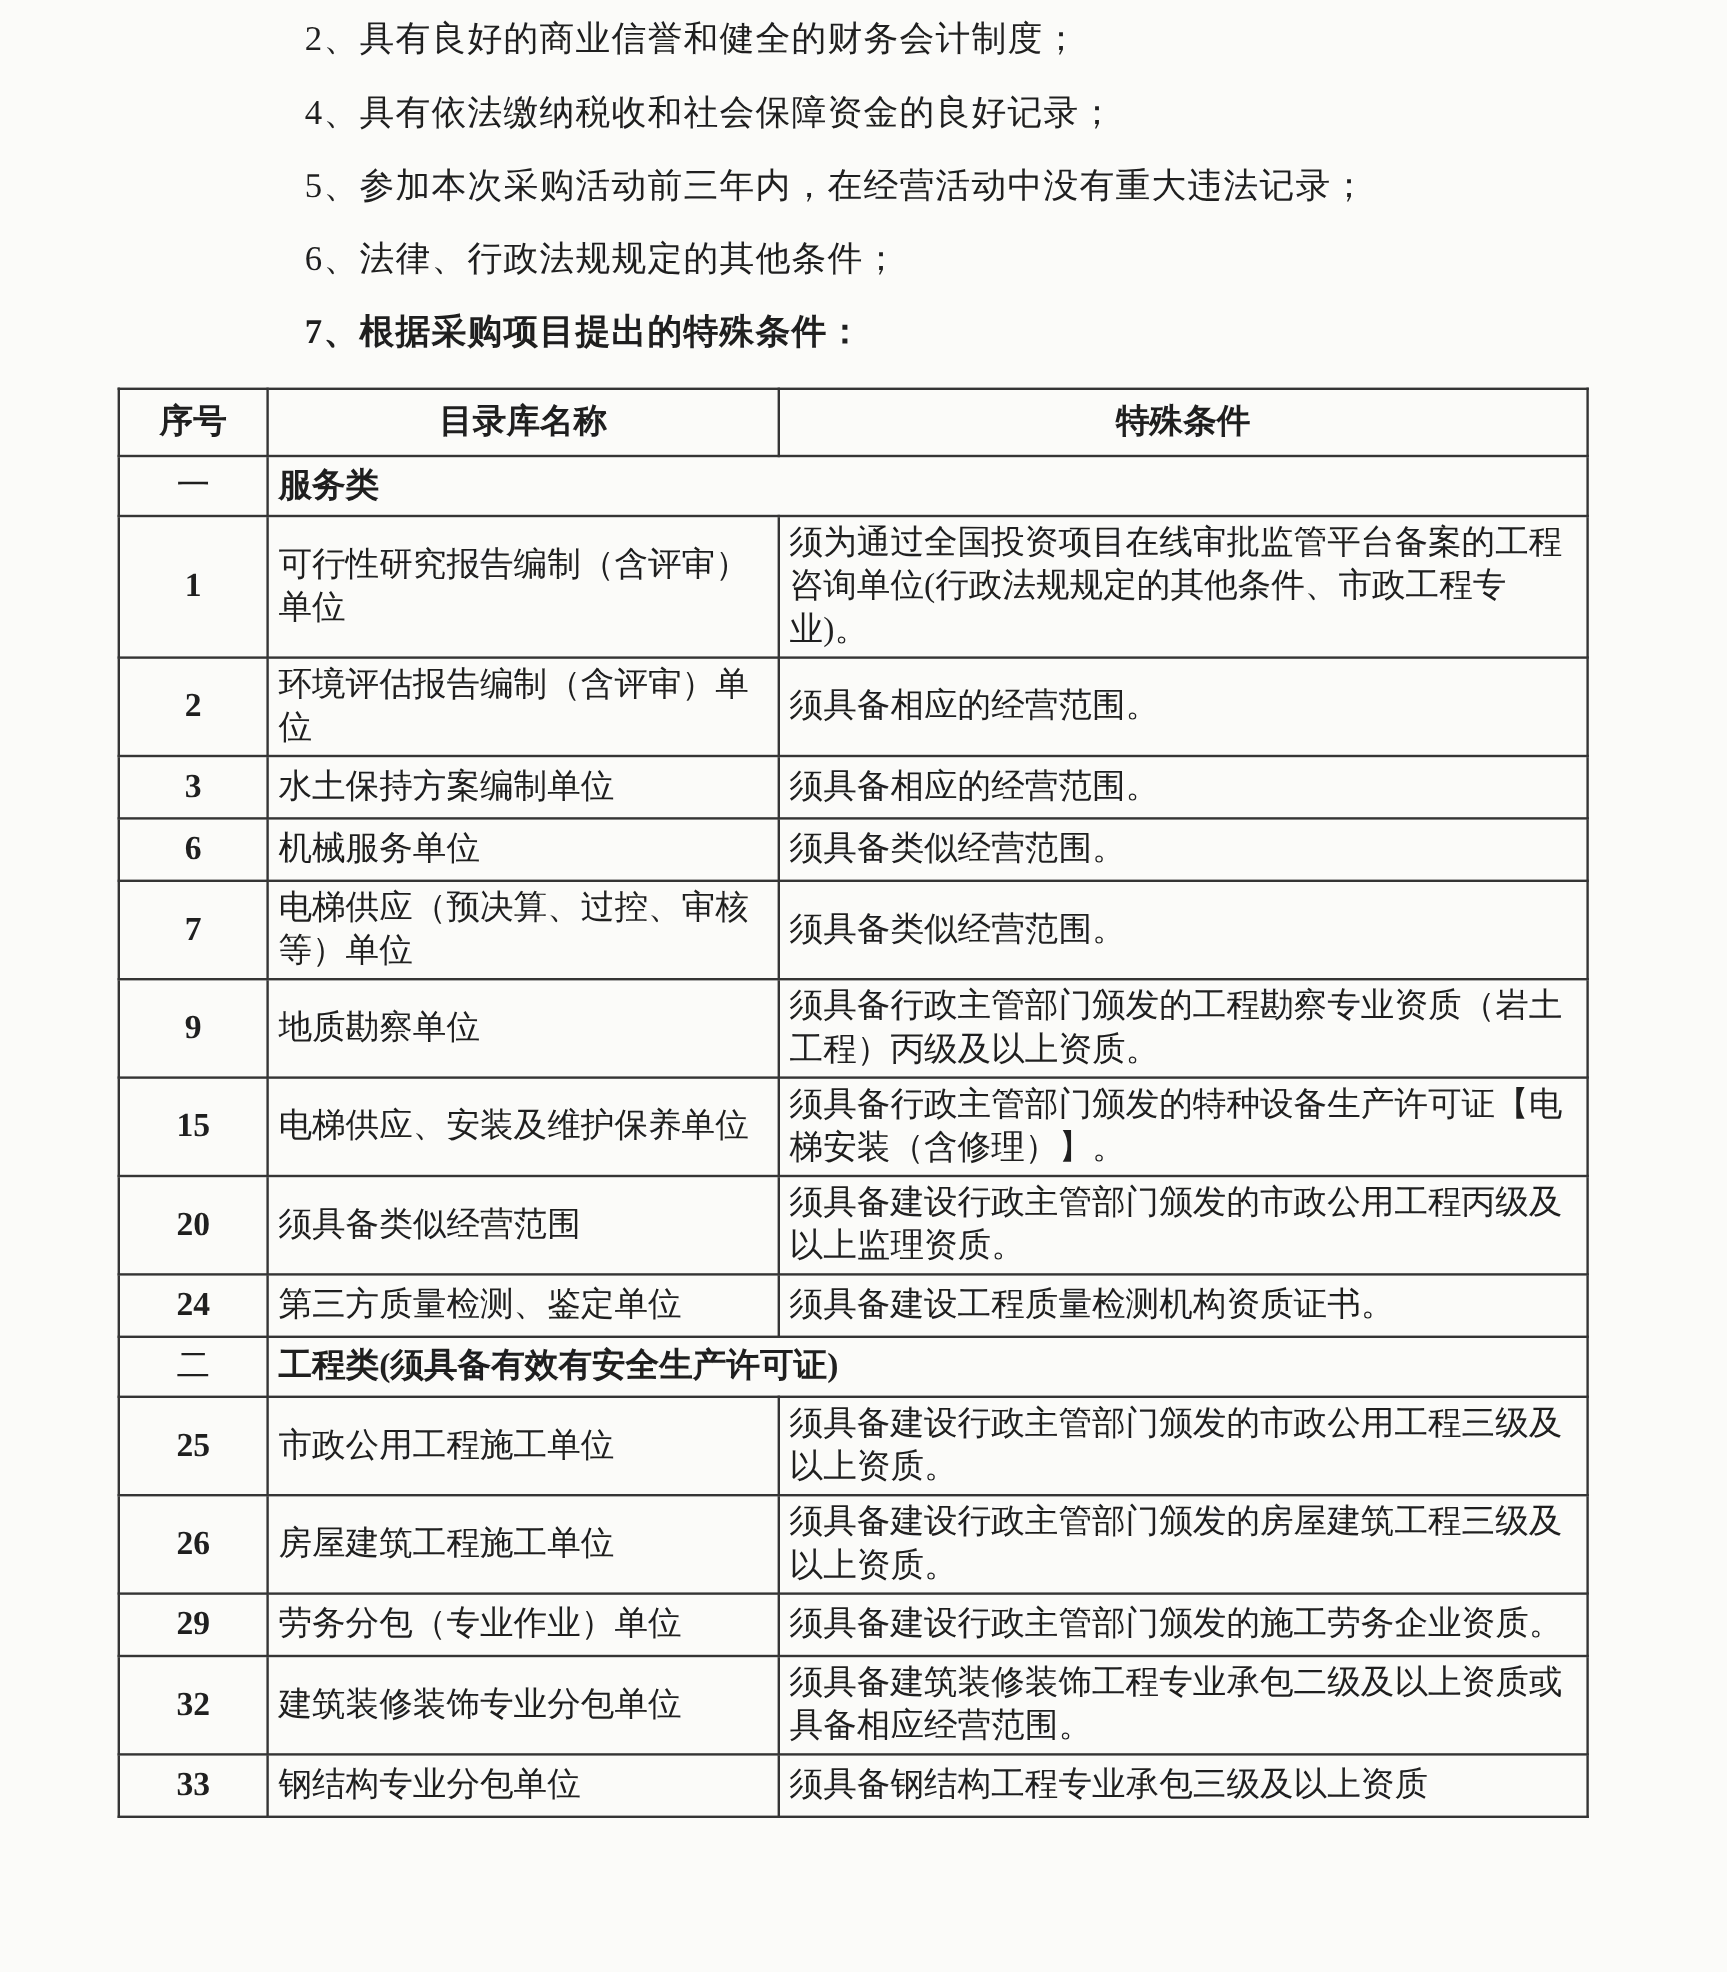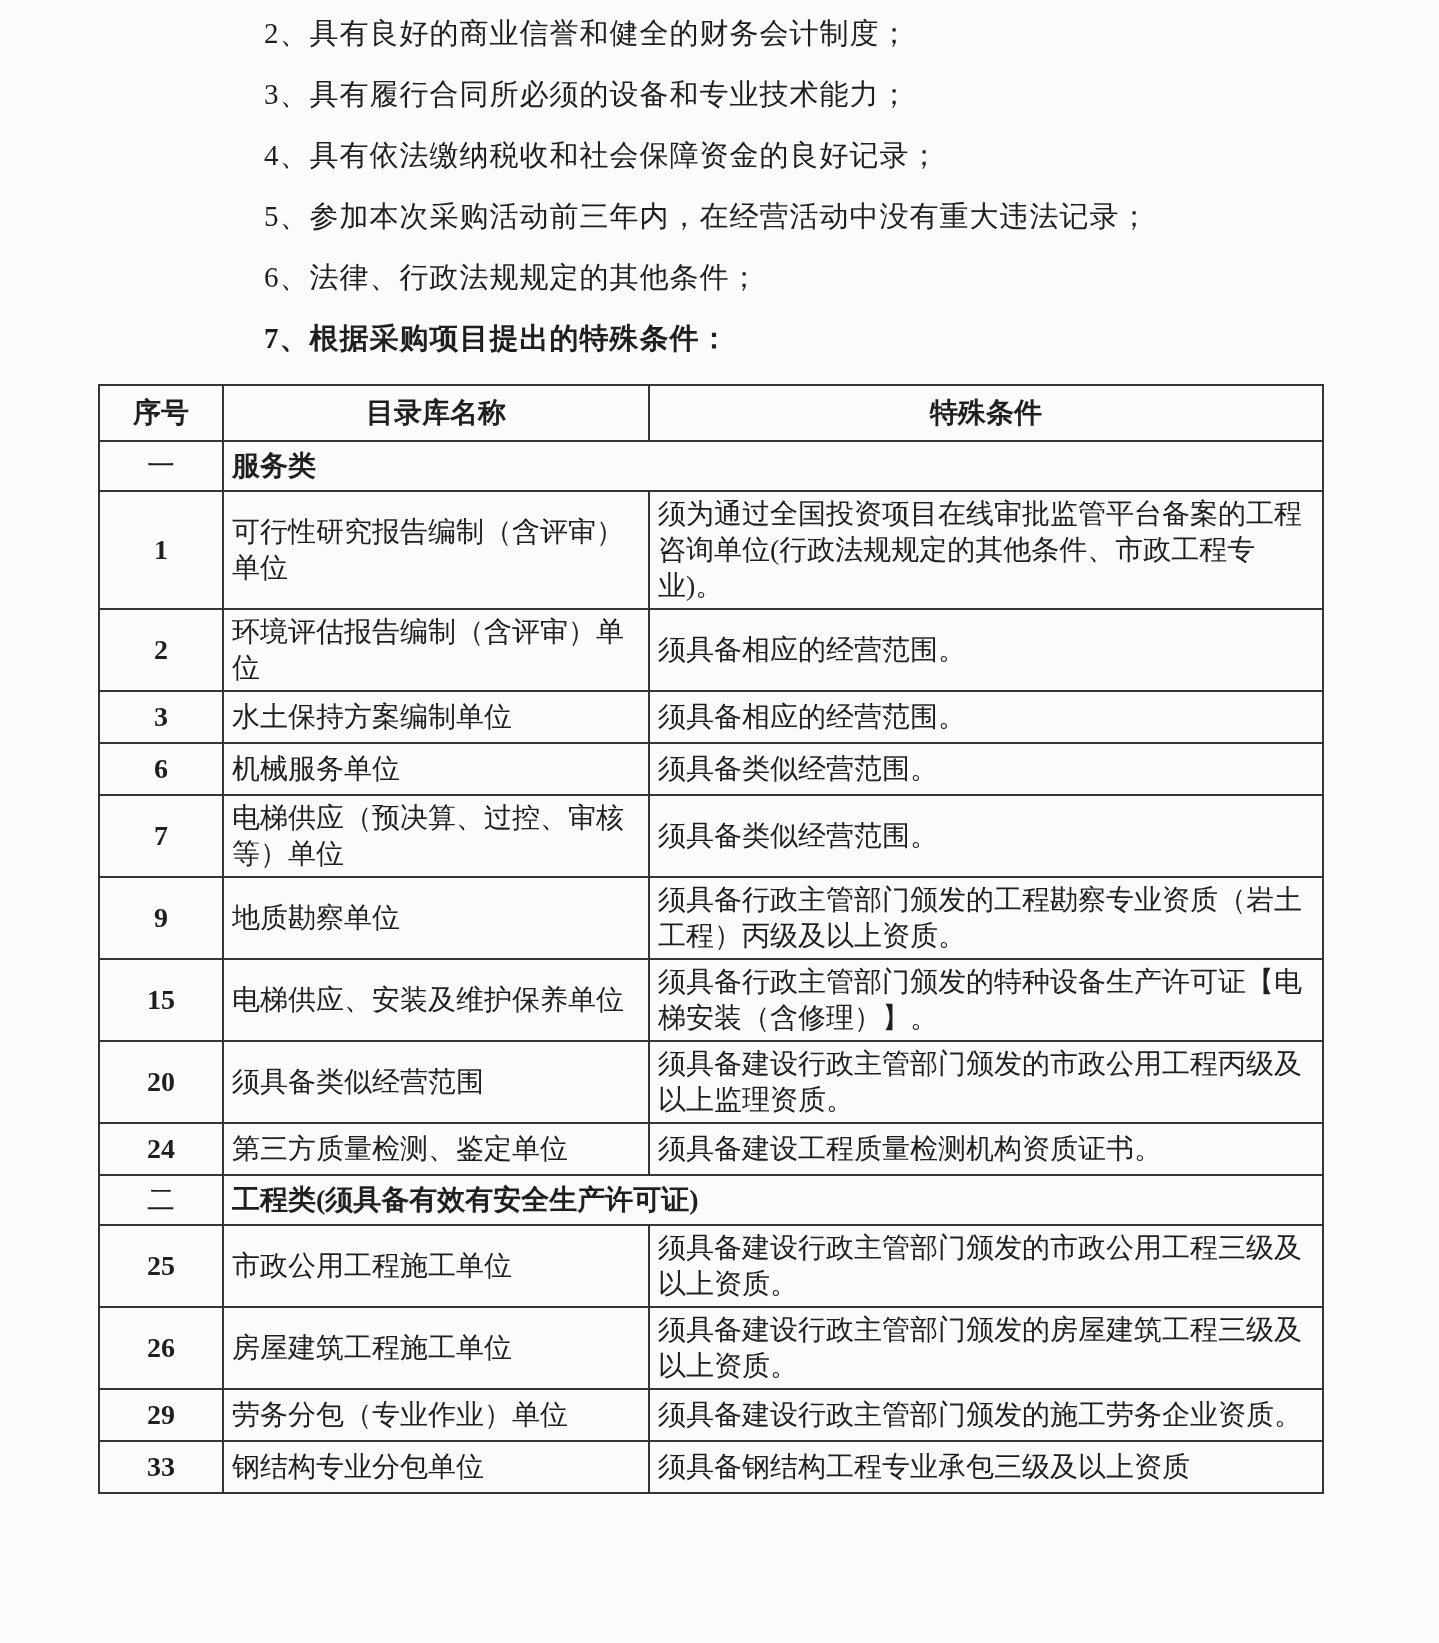"2、具有良好的商业信誉和健全的财务会计制度；" .intro-item { margin: 0 0 30px 18px -> 0 0 30px 8px }
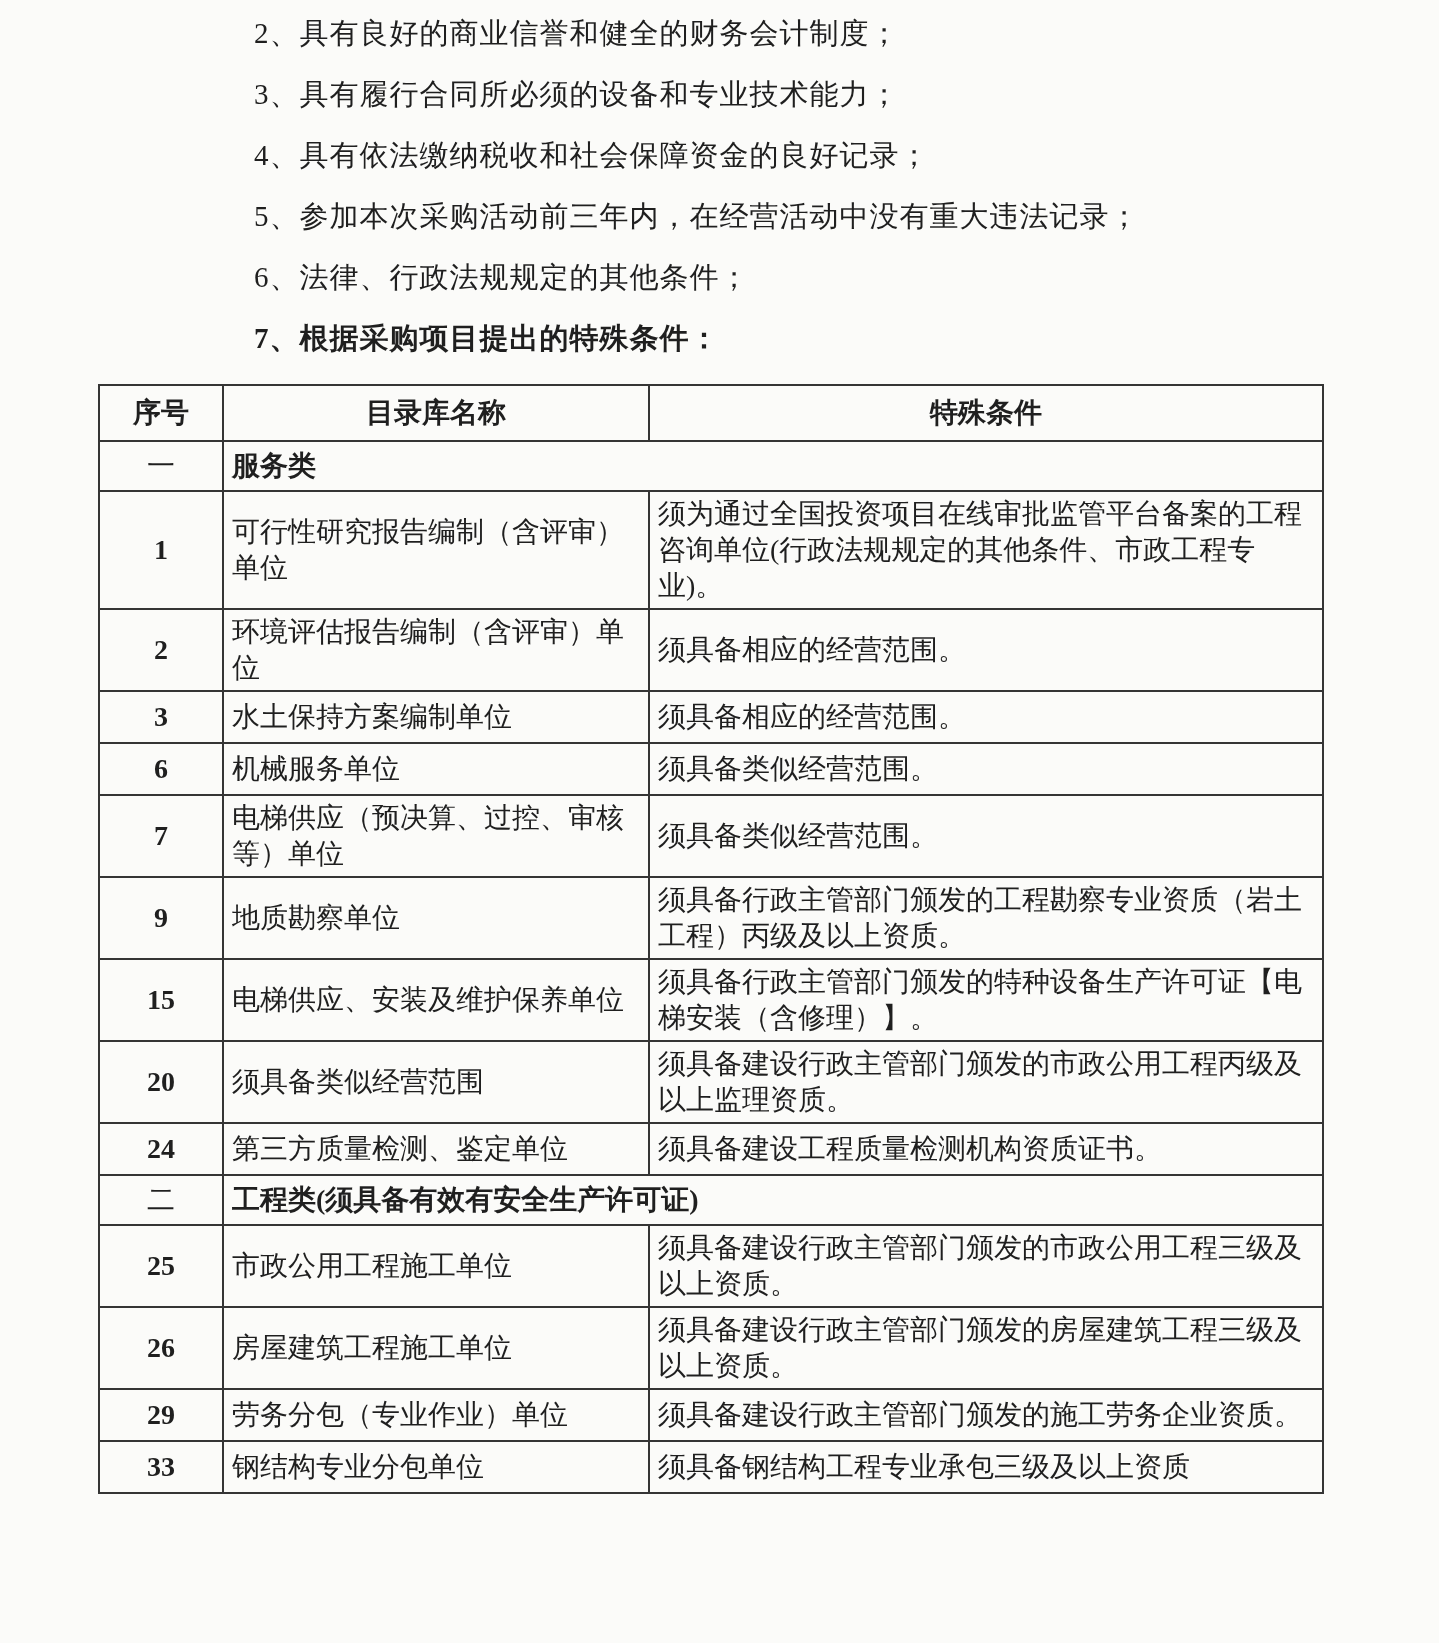"3、具有履行合同所必须的设备和专业技术能力；" p.intro-item { html: <p>3、具有履行合同所必须的设备和专业技术能力；</p> -> none }
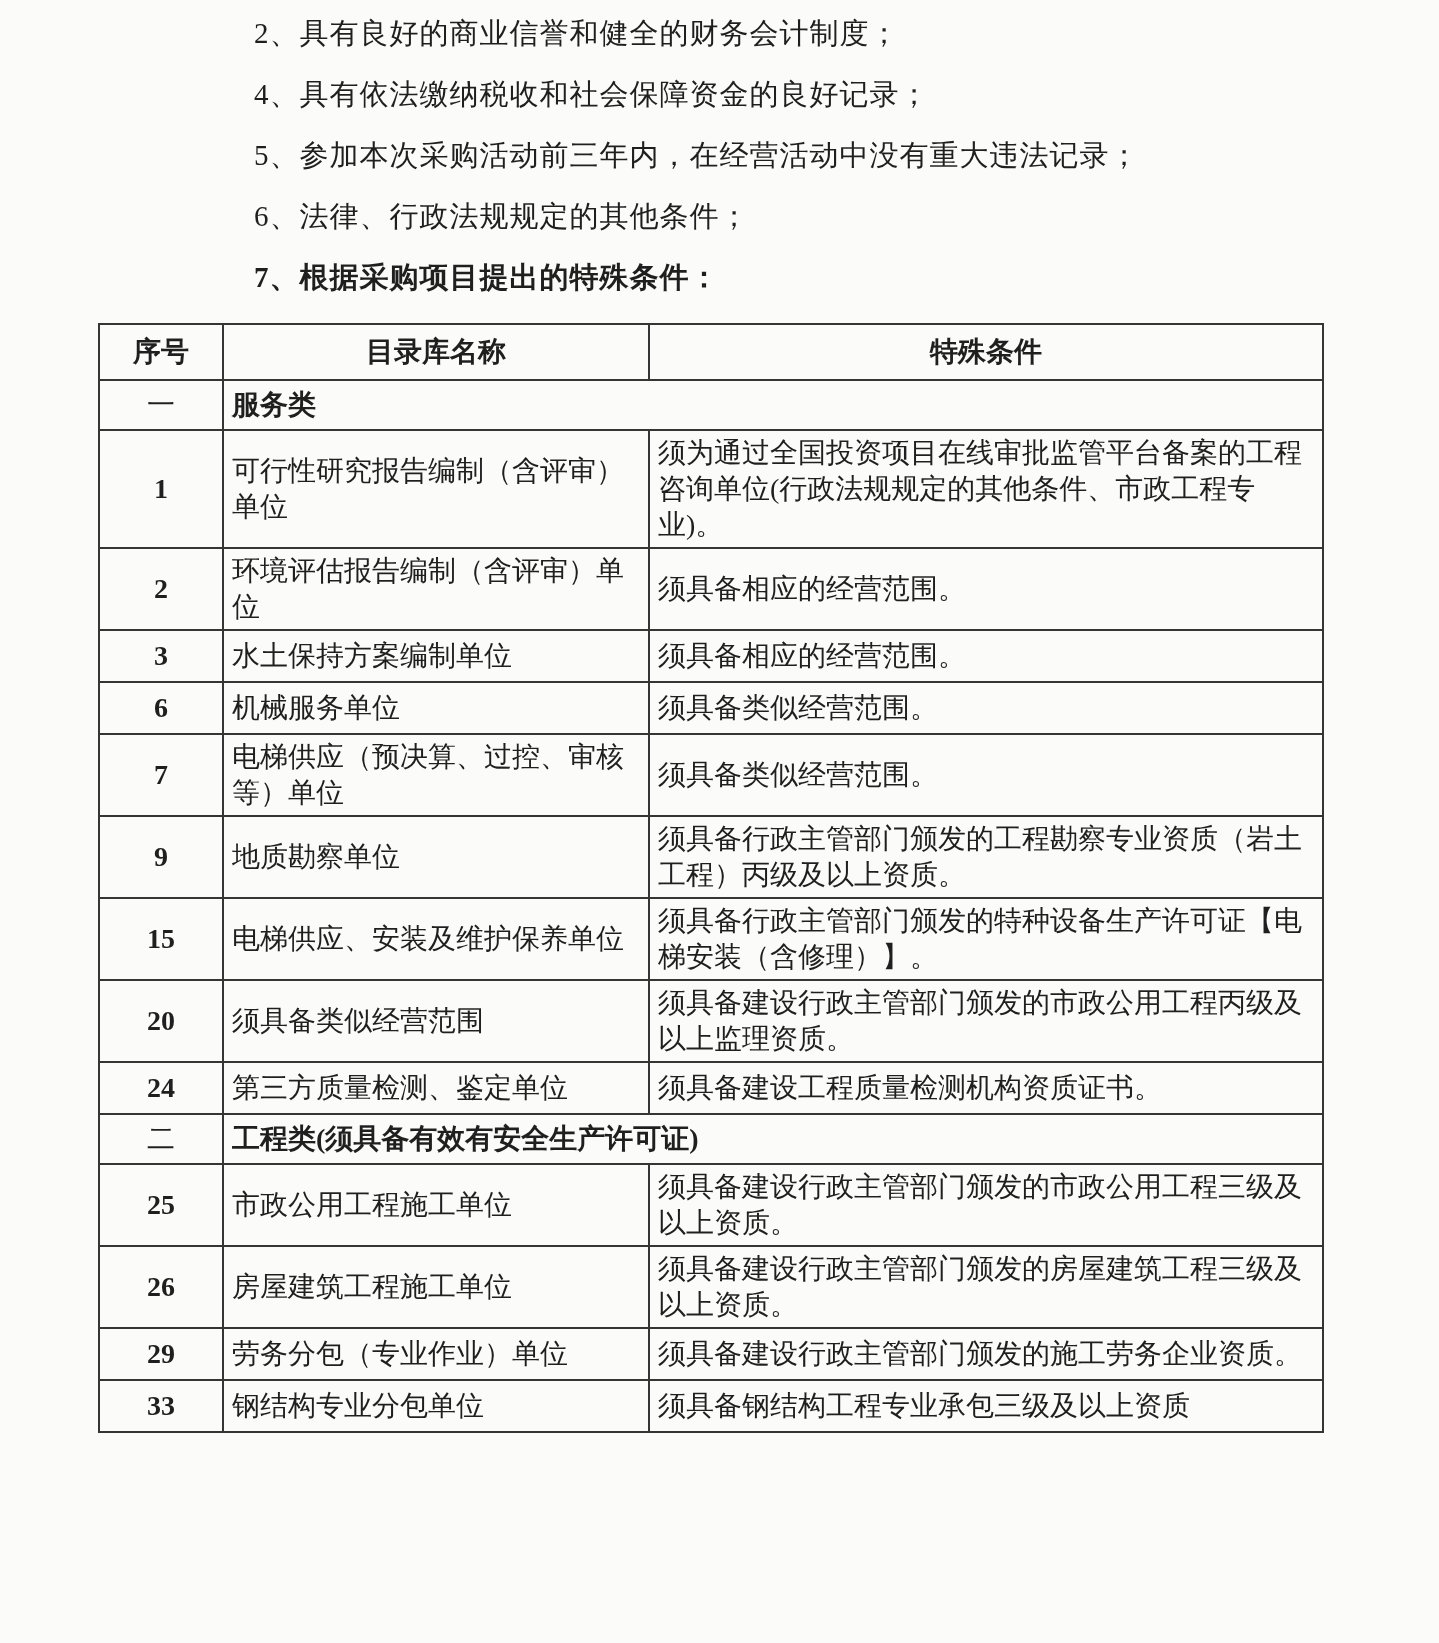"32" tr.data-row { html: none -> <tr> <td>32</td> <td>建筑装修装饰专业分包单位</td> <td>须具备建筑装修装饰工程专业承包二级及以上资质或具备相应经营范围。</td> </tr> }
